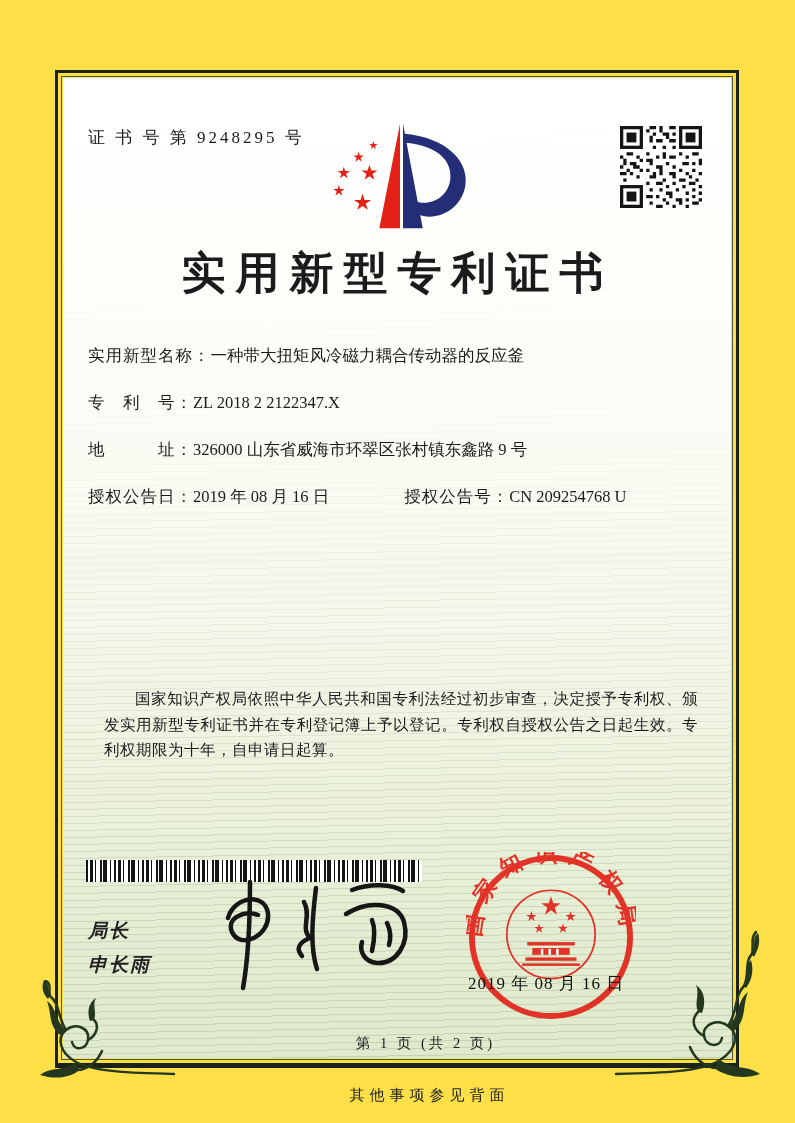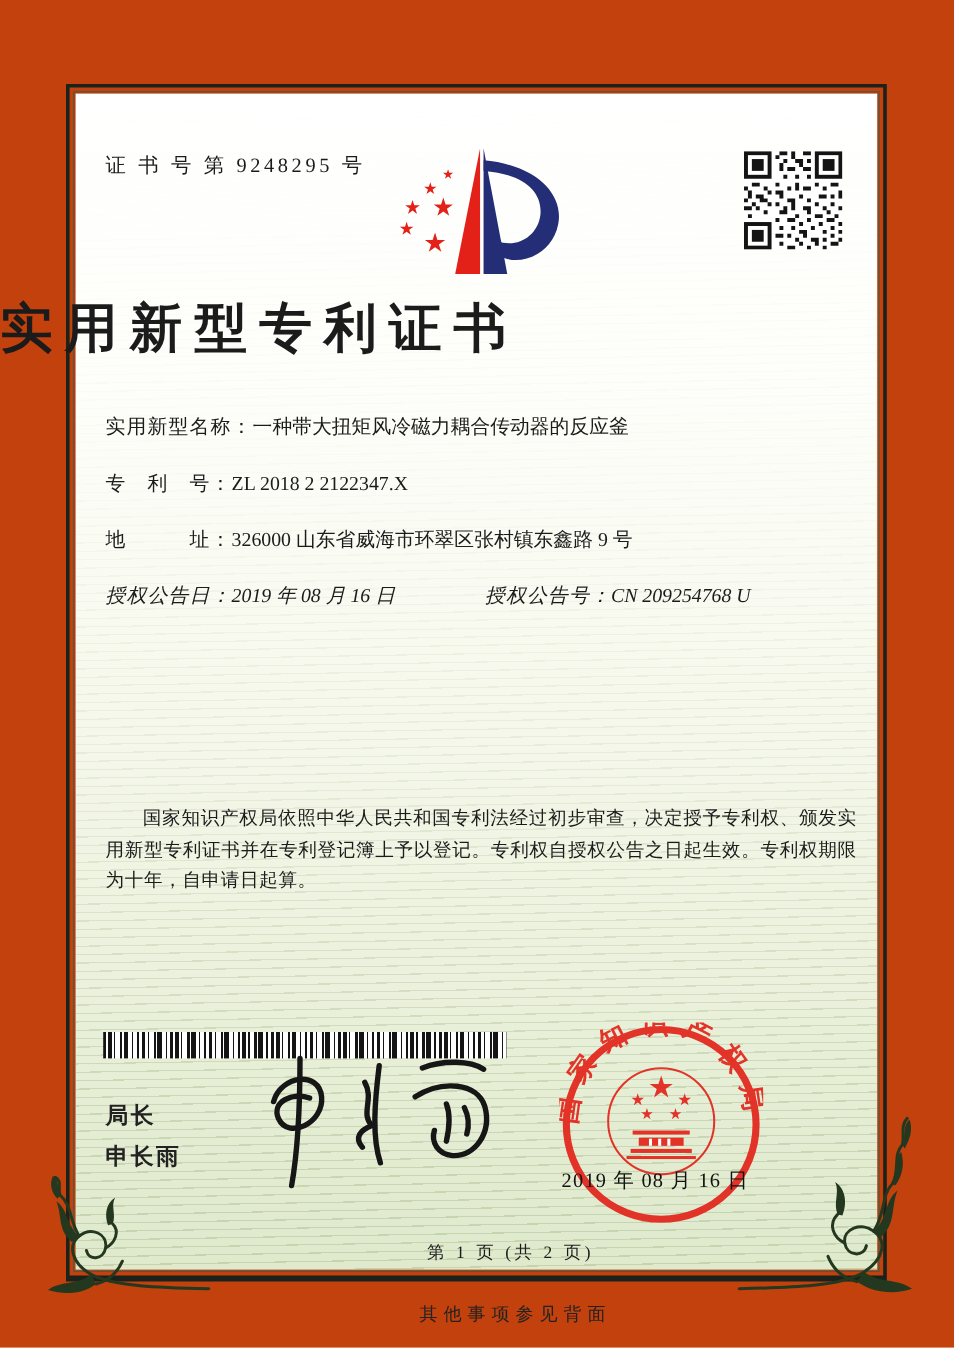"证 书 号 第 9248295" .page { background: #c2410c -> #fde047 }
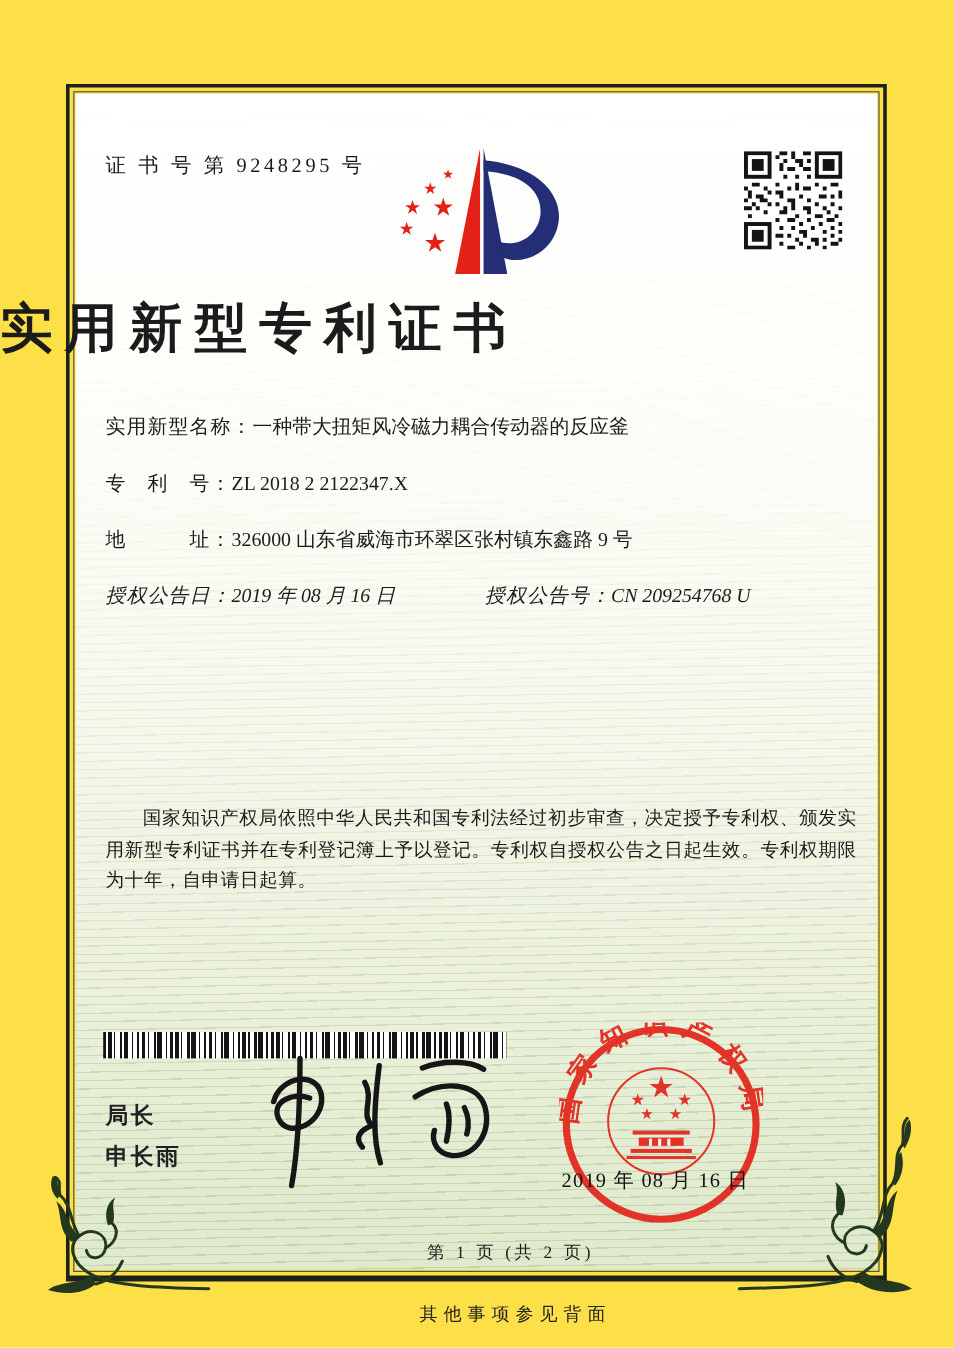"实用新型专利证书" .title { text-align: left -> center }
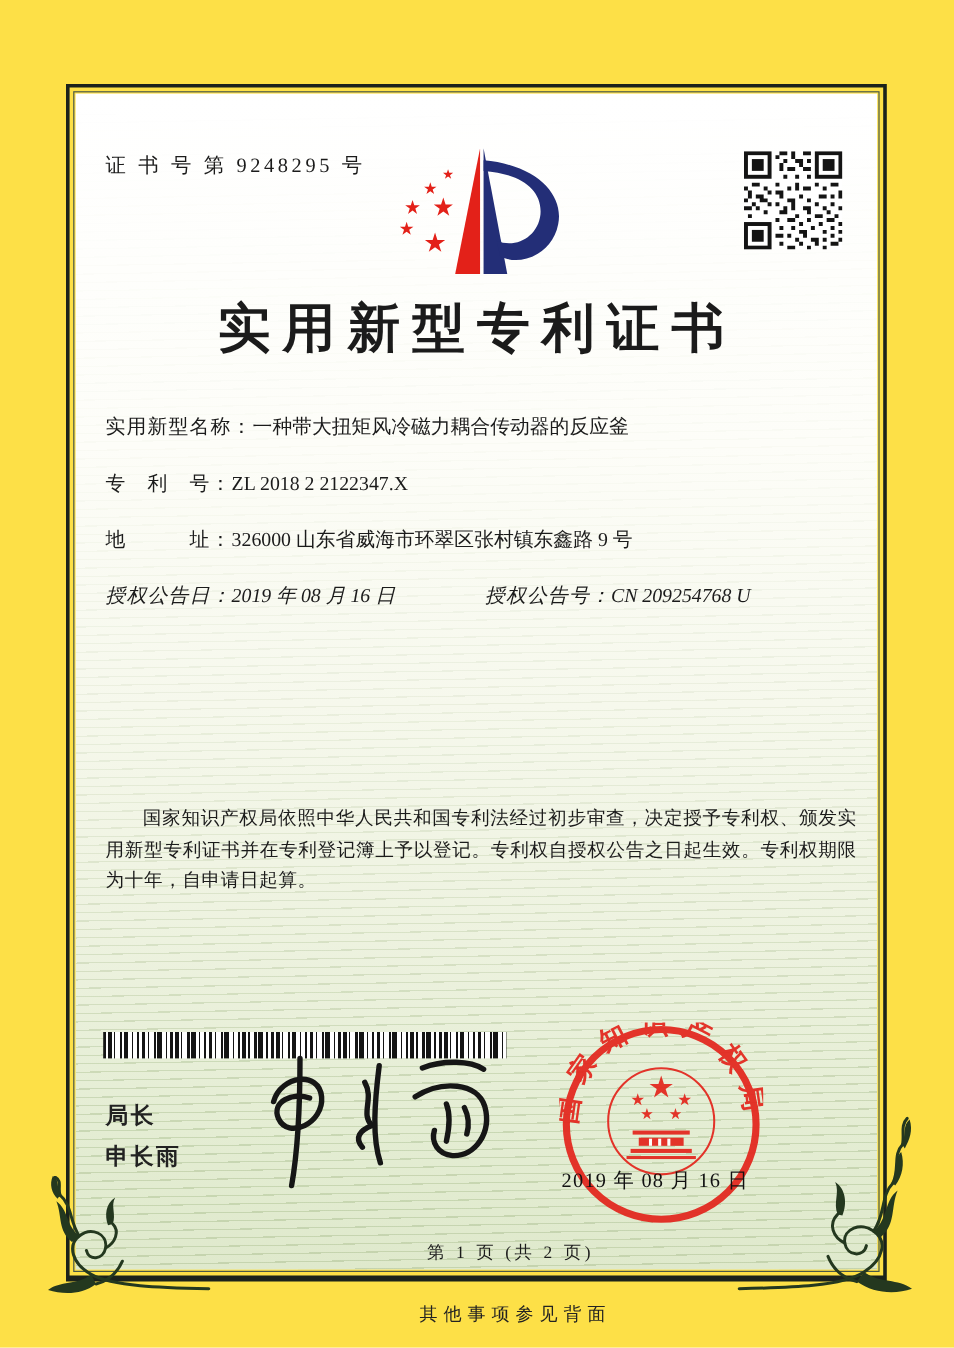"授权公告日：2019 年 08 月 16" .grant-row { font-style: italic -> none }
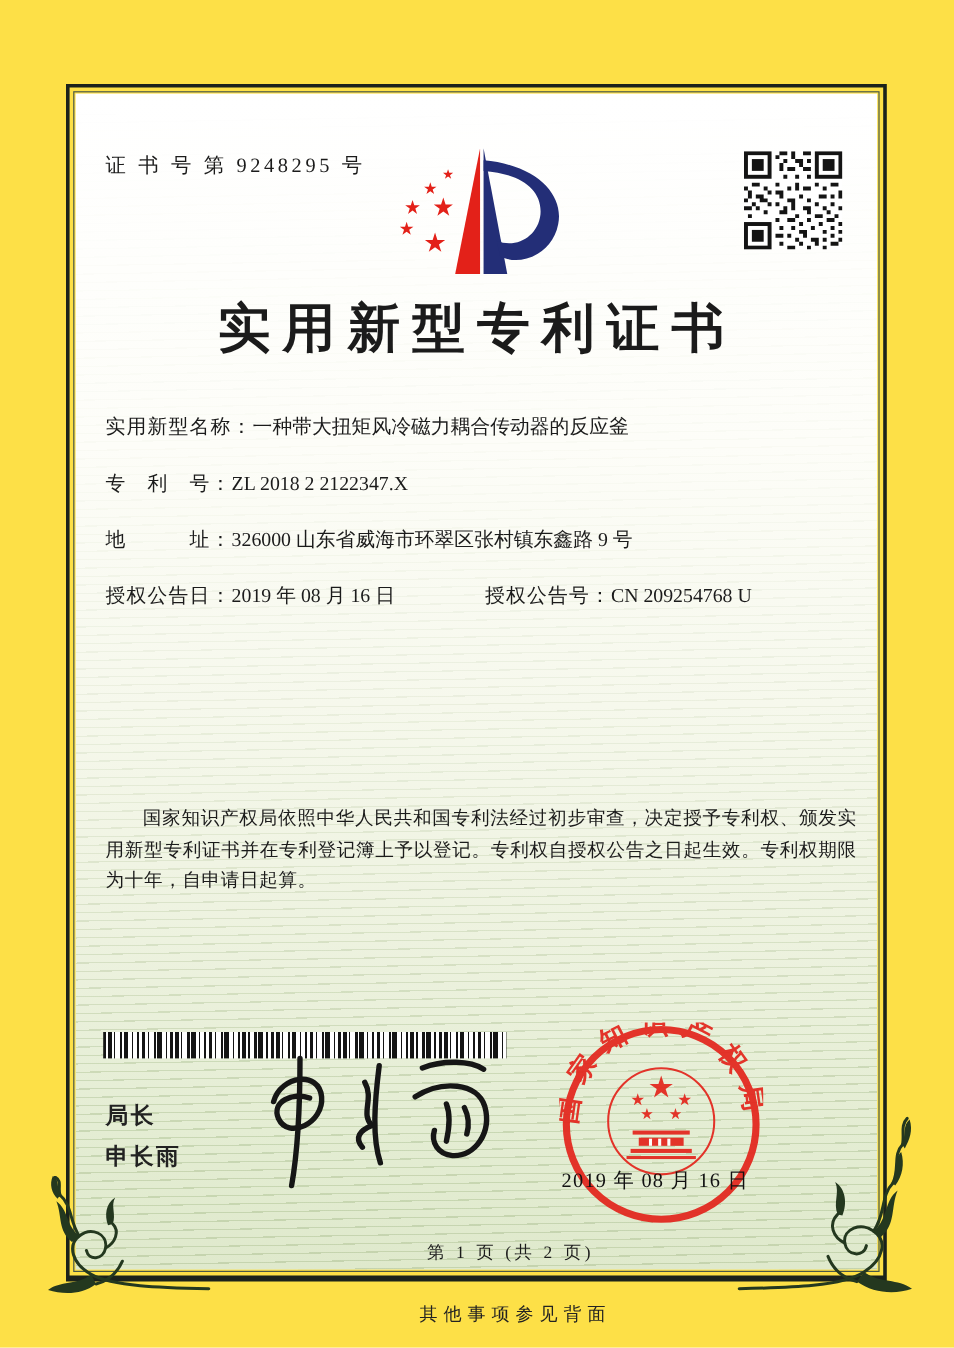"国家知识产权局依照中华人民共和国专利法经过初步审查，决定授予专利权、颁发实用新型" .paras p { margin: 0 -> 16px }
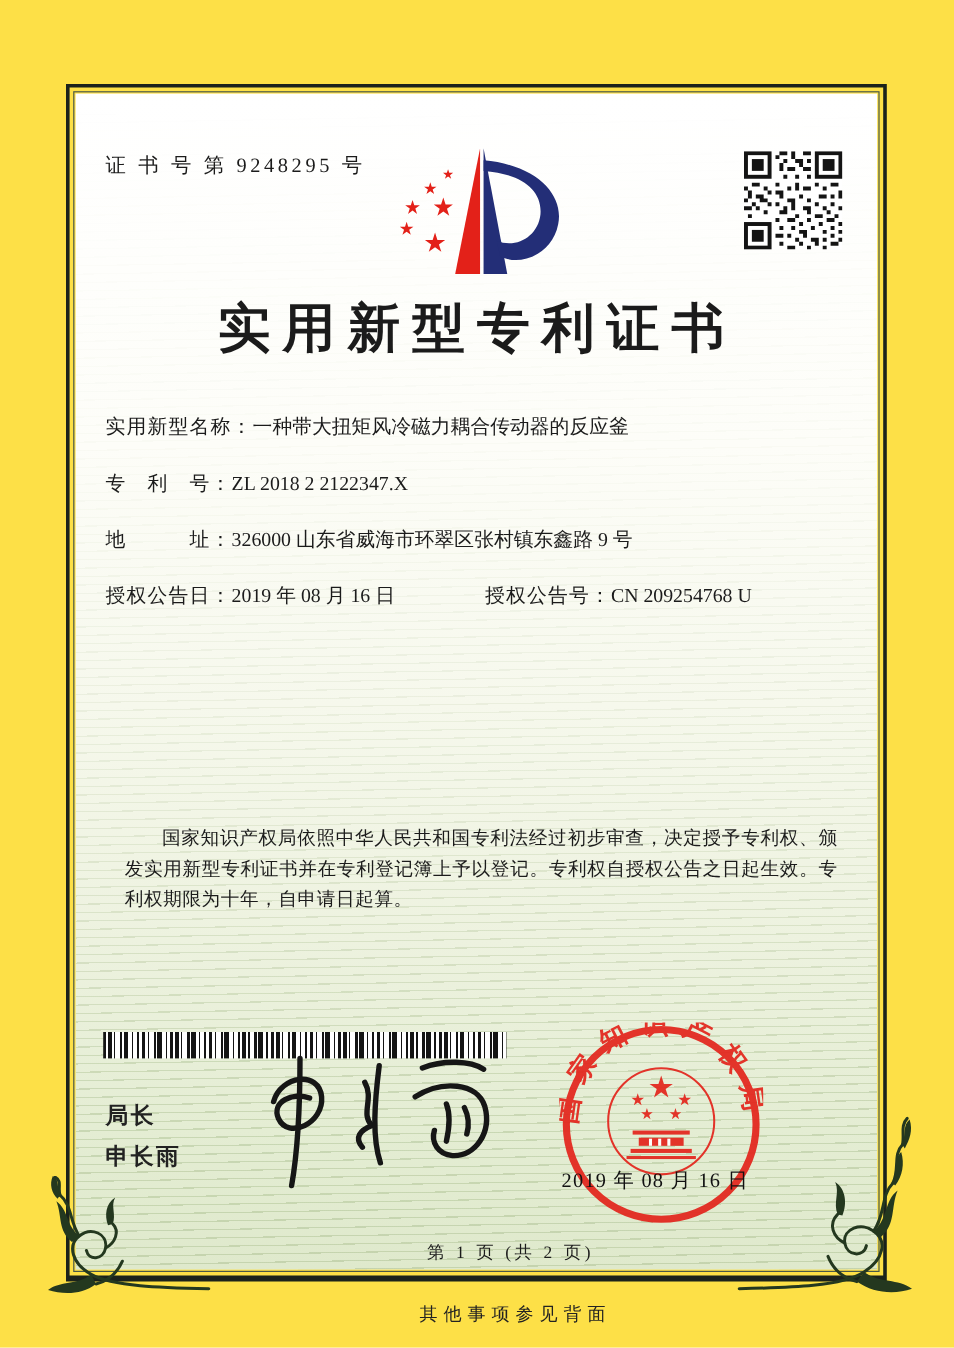"局长" .director { font-style: none -> italic }
